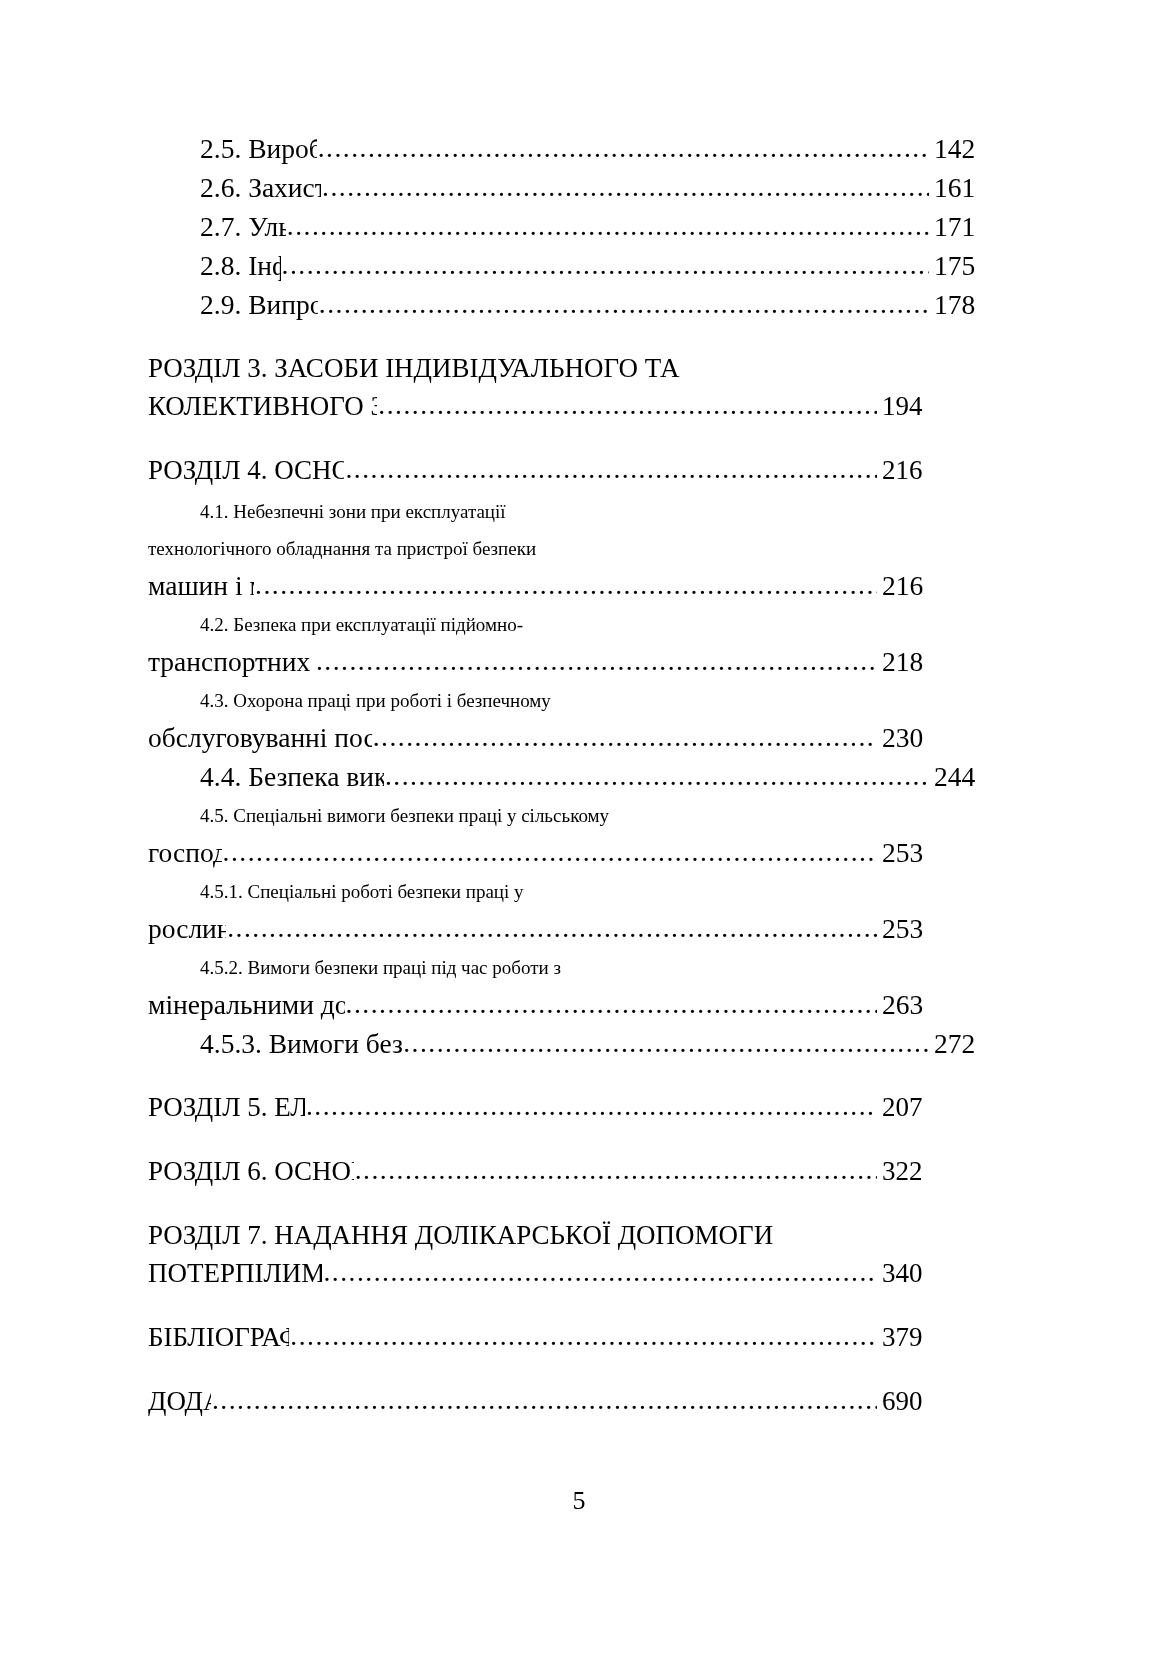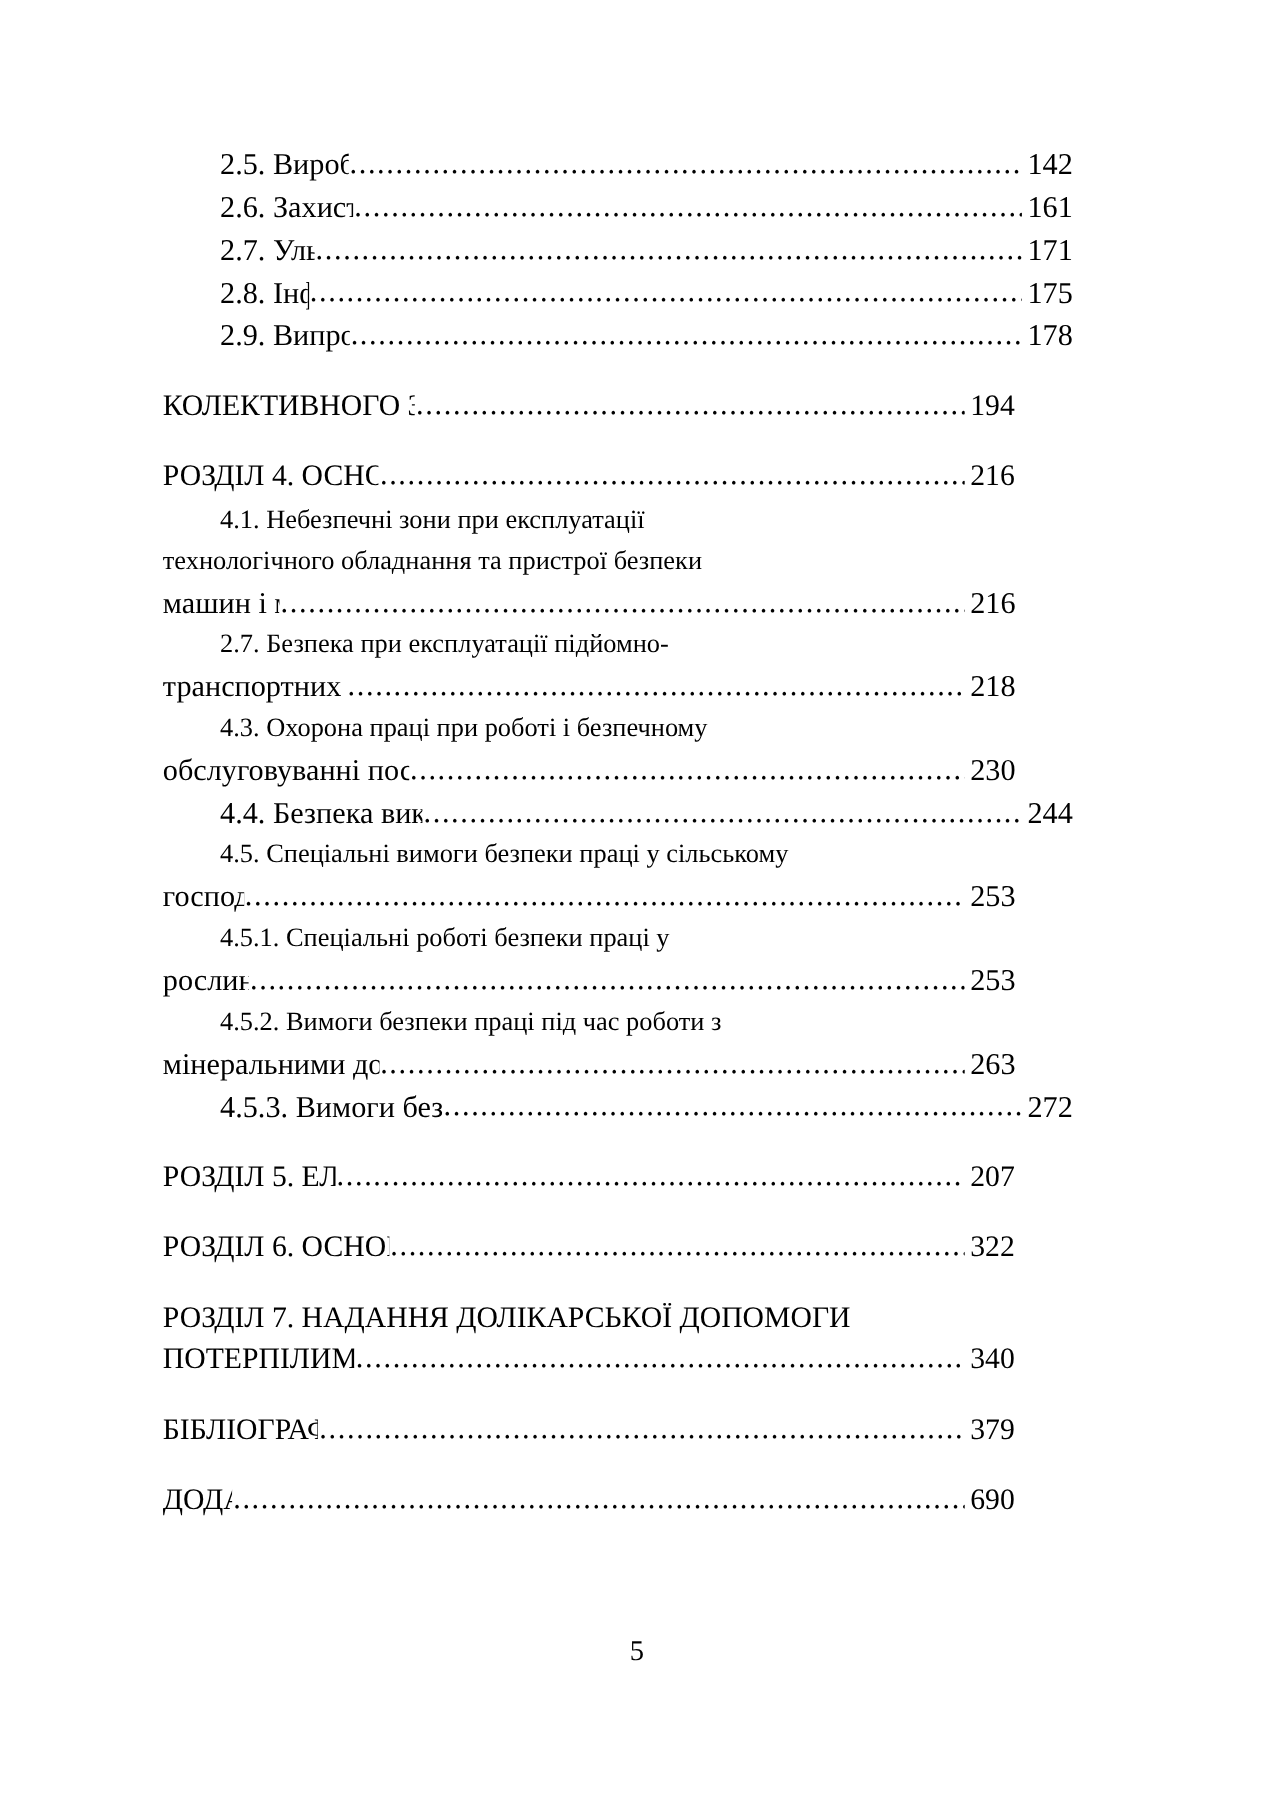"РОЗДІЛ 3. ЗАСОБИ ІНДИВІДУАЛЬНОГО ТА" div.wrapline { html: none -> <div>РОЗДІЛ 3. ЗАСОБИ ІНДИВІДУАЛЬНОГО ТА</div> }
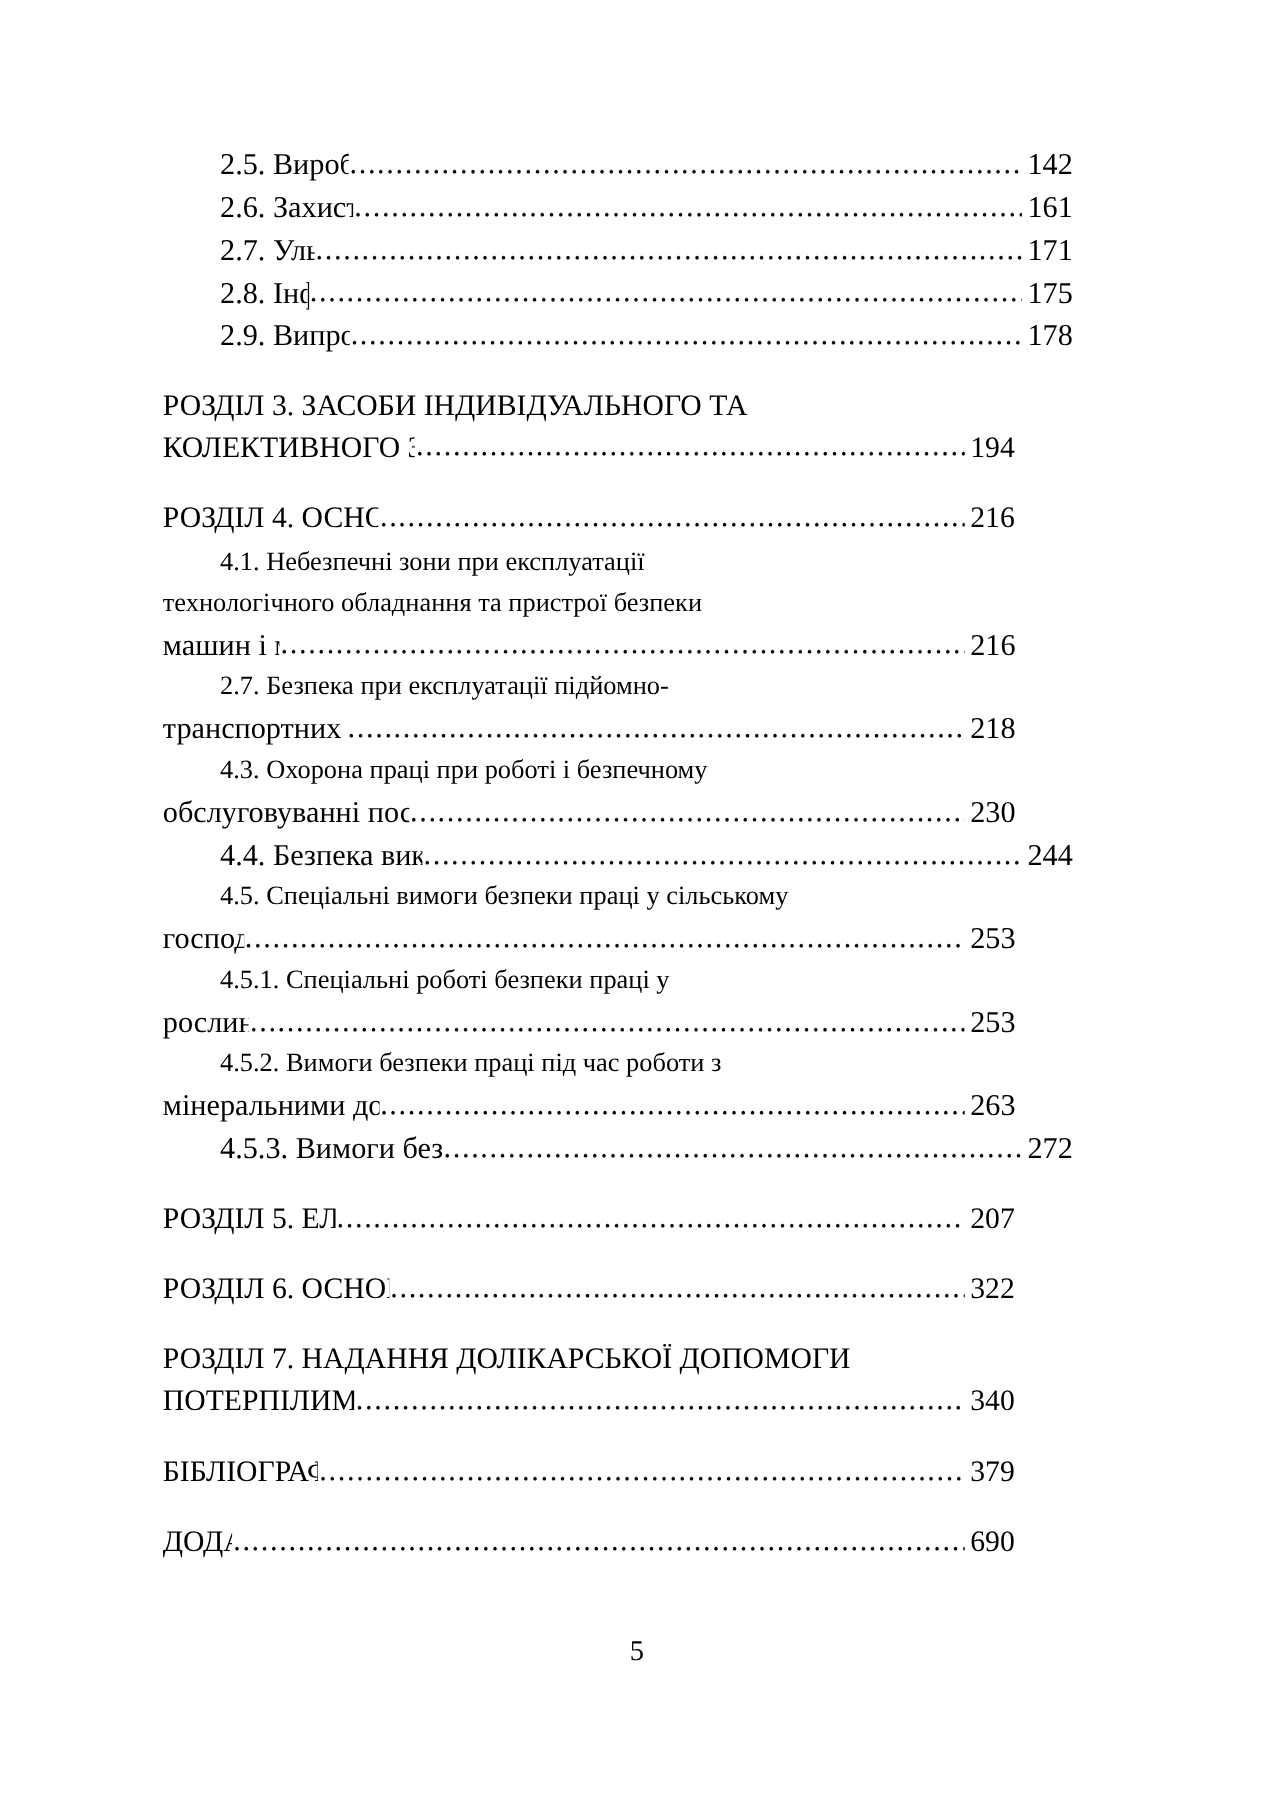"4.1. Небезпечні зони при експлуатації" .wrapline { font-size: 24px -> 19px }
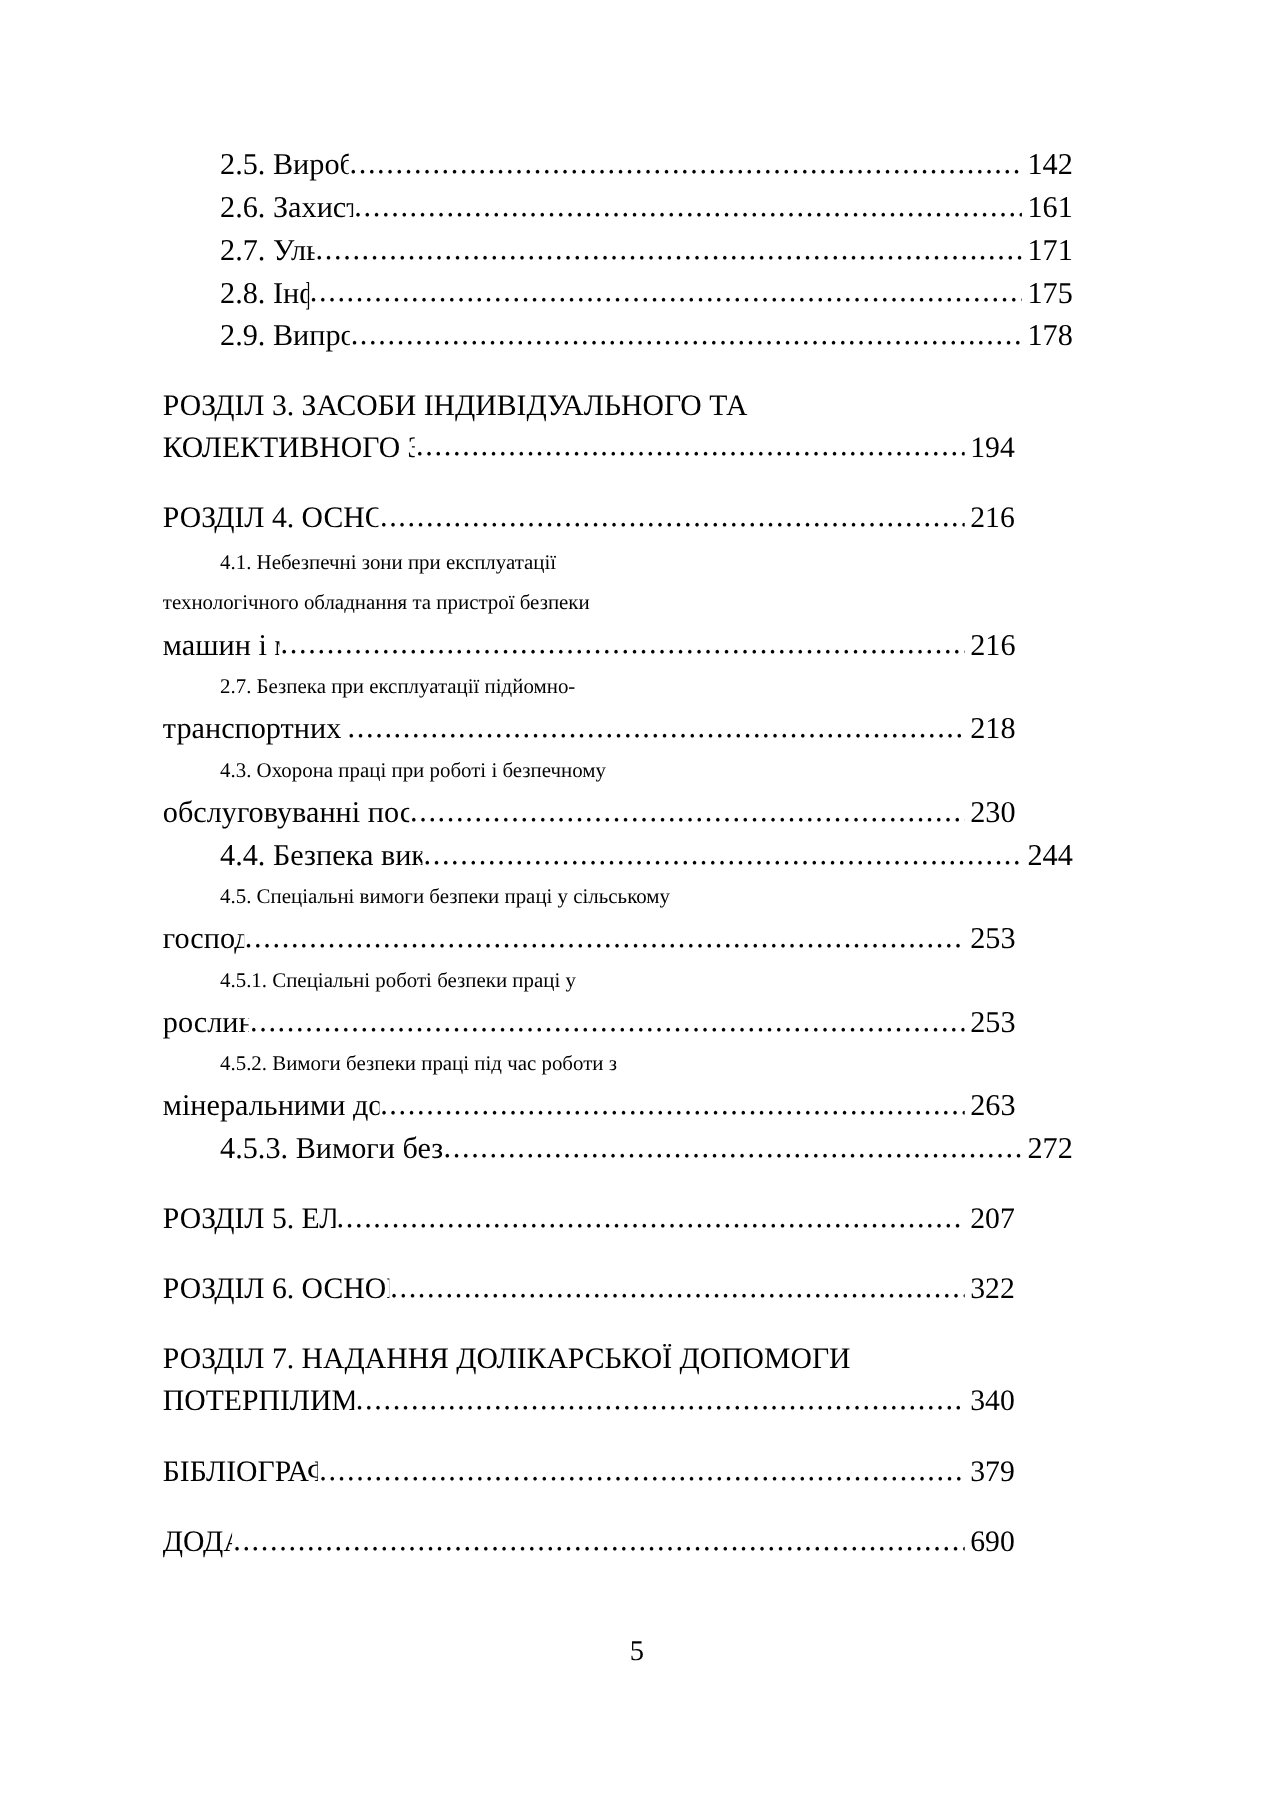"2.7. Безпека при експлуатації підйомно-" div.wrapline { text: 2.7 -> 4.2 }
